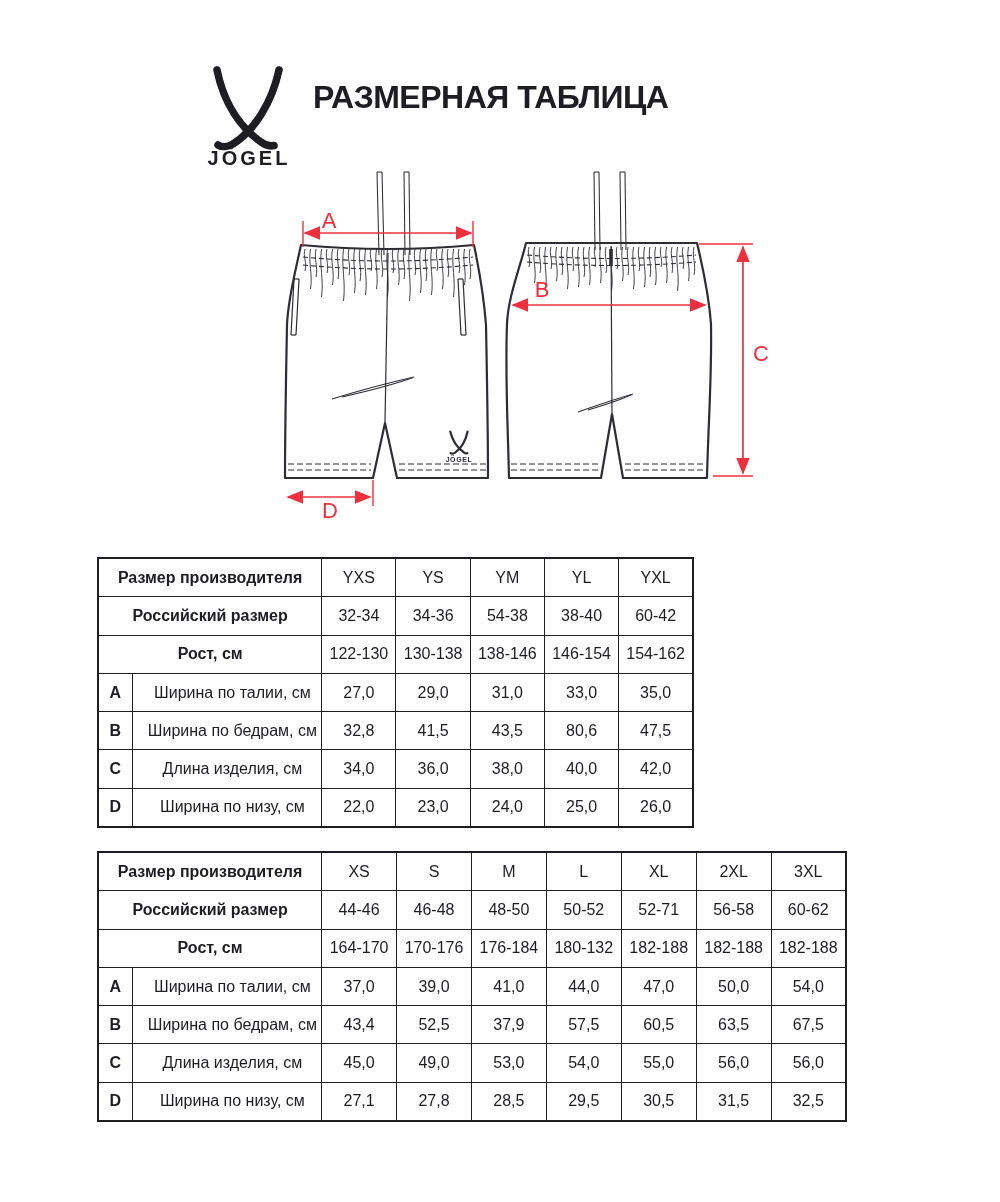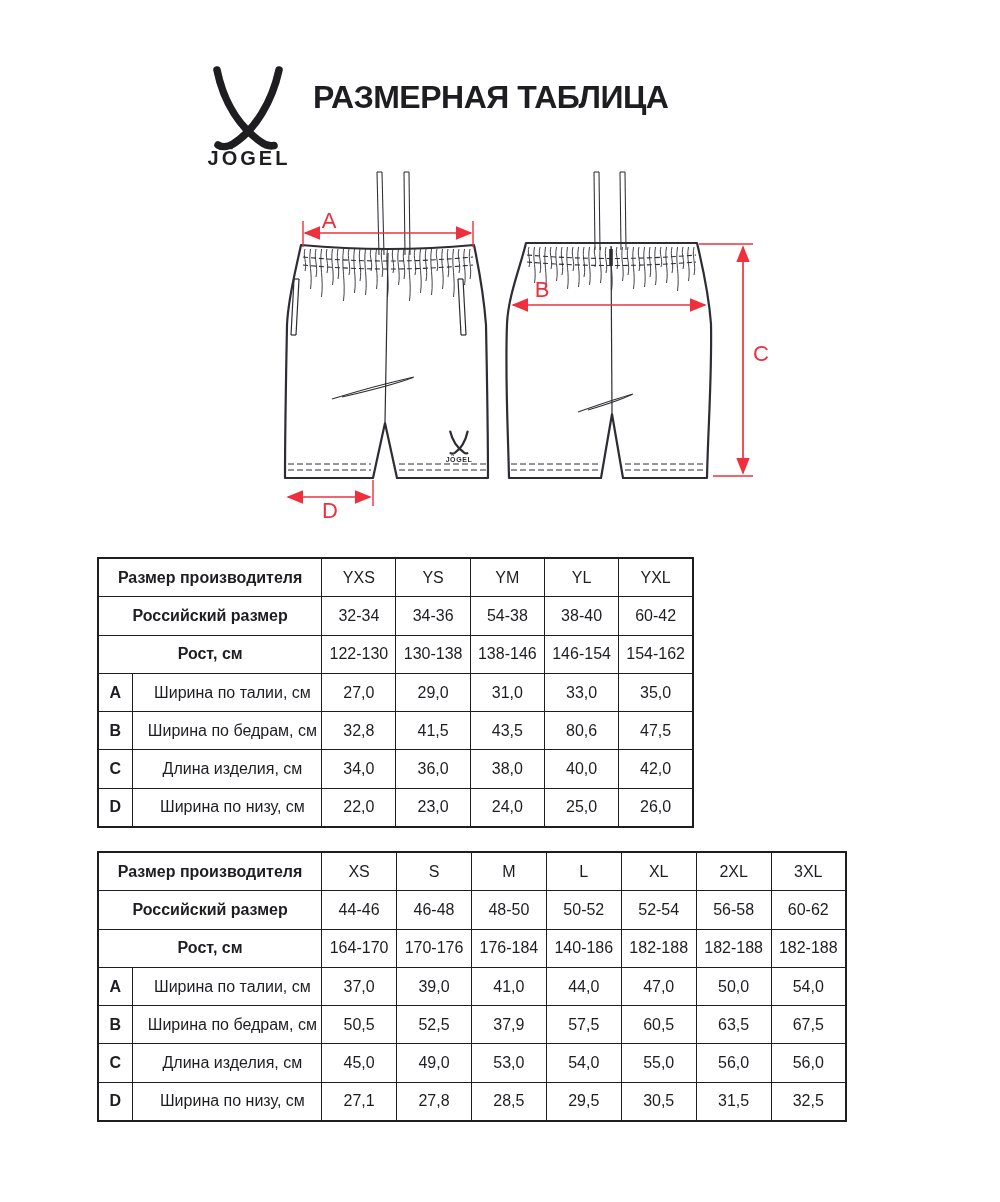"52-54" td { text: 52-54 -> 52-71 }
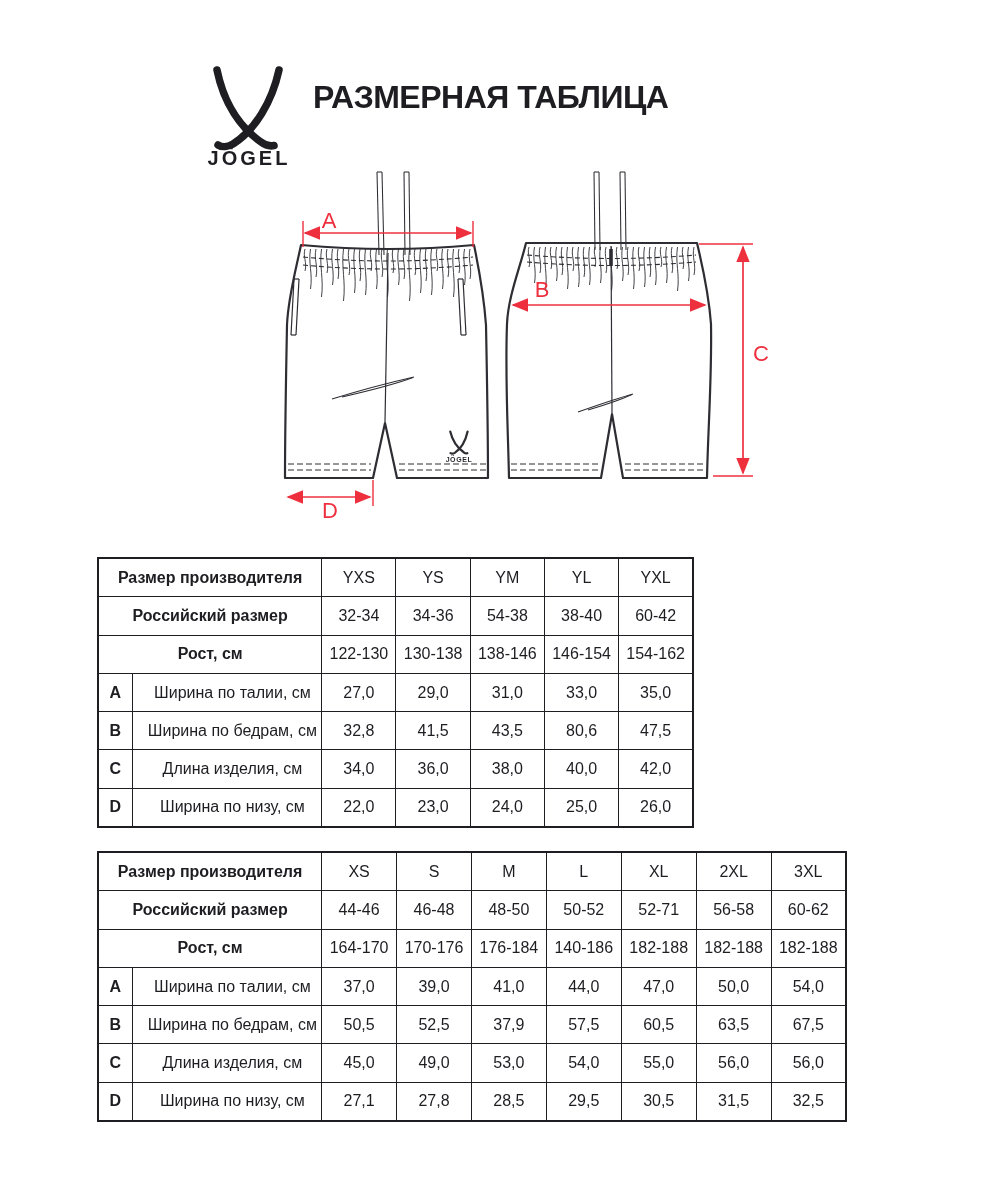"140-186" td { text: 140-186 -> 180-132 }
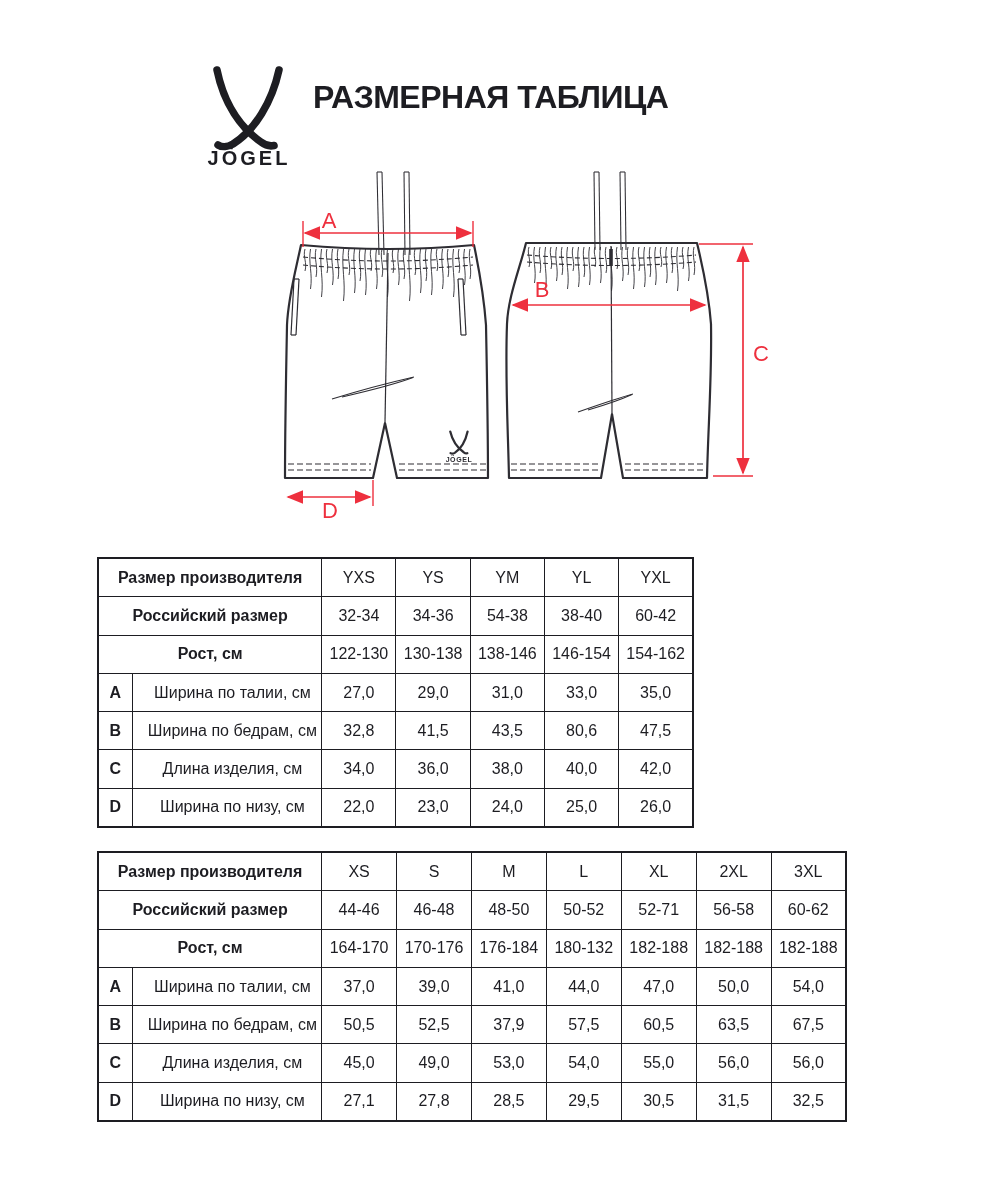"50,5" td { text: 50,5 -> 43,4 }
